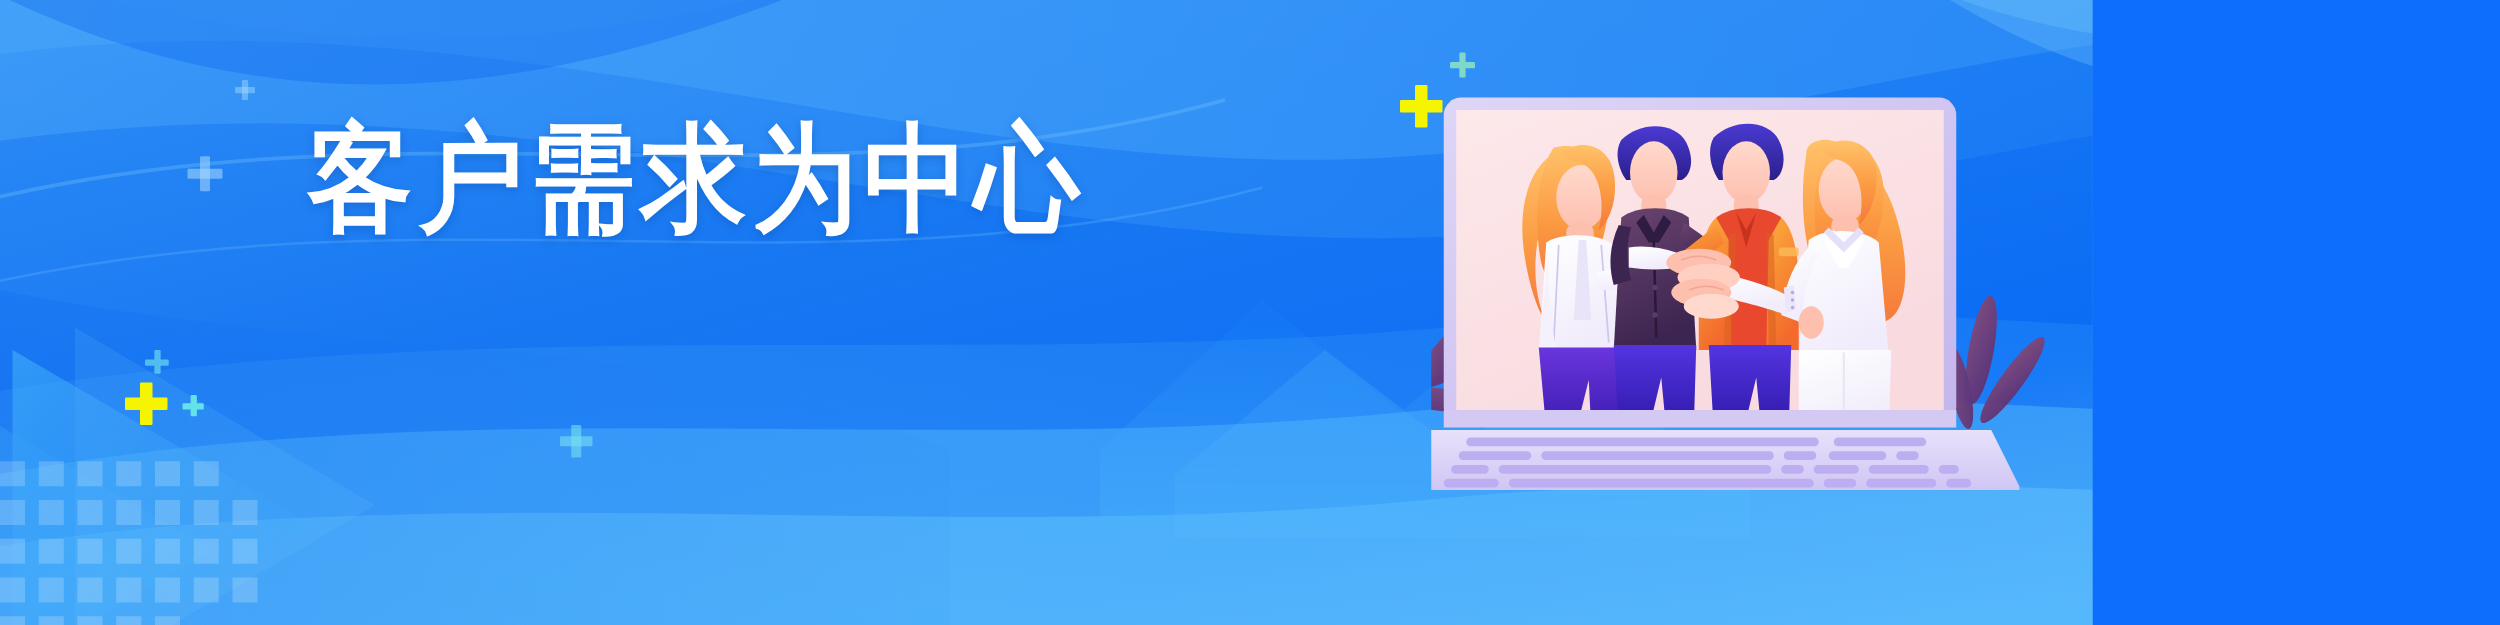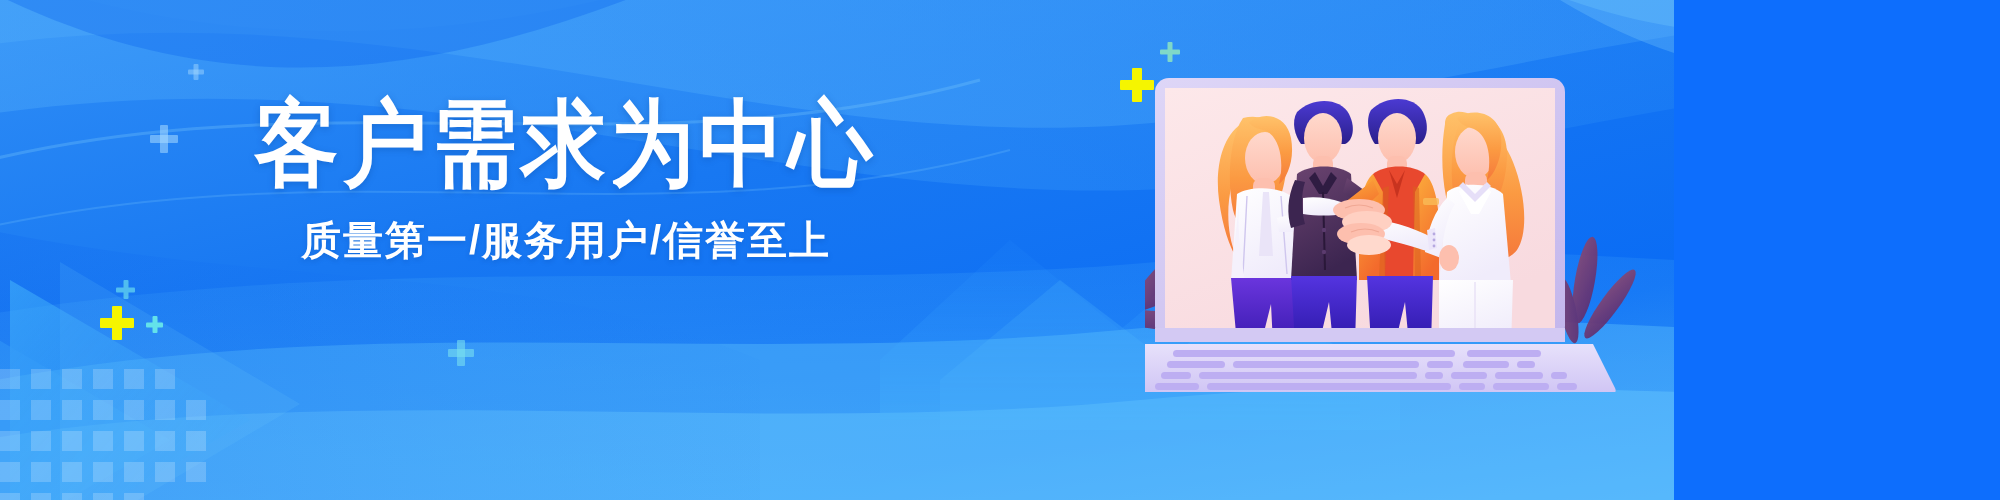"客户需求为中心" .banner { text-align: center -> none }
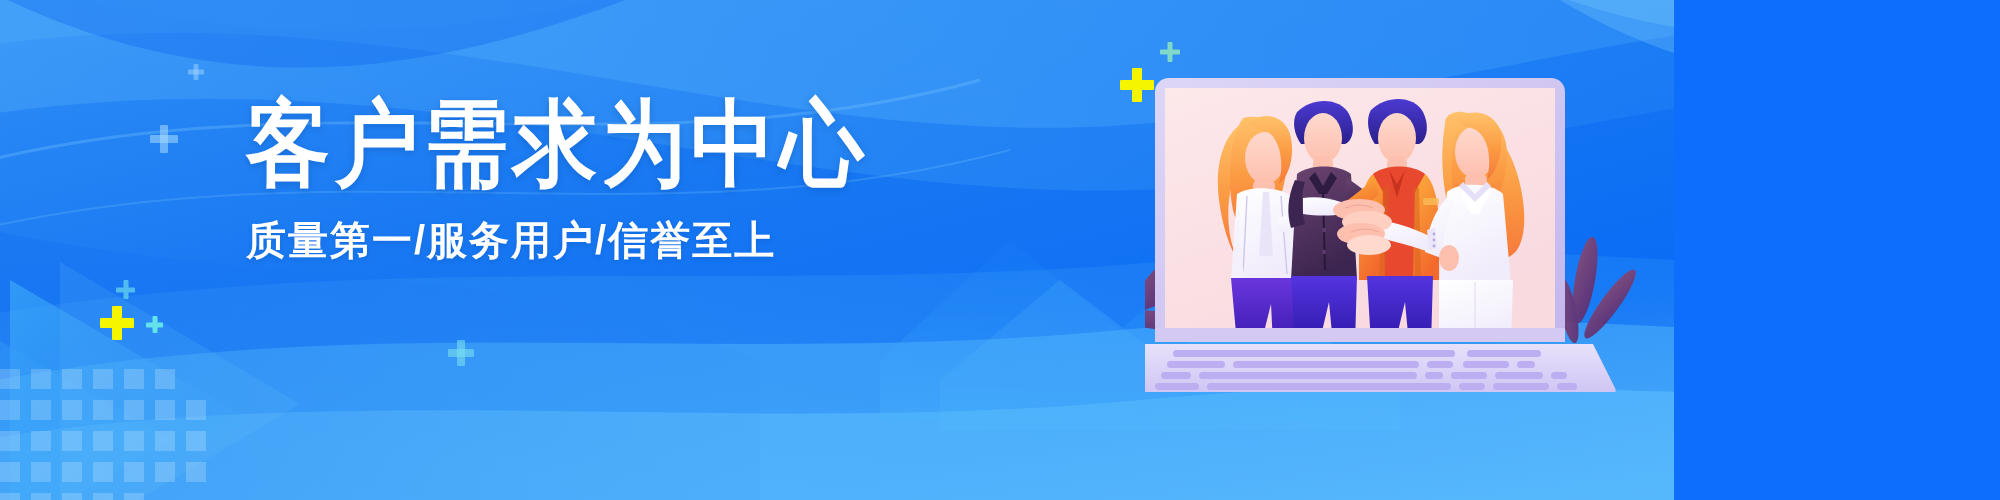"质量第一/服务用户/信誉至上" div.subline { html: <div>质量第一/服务用户/信誉至上</div> -> none }
